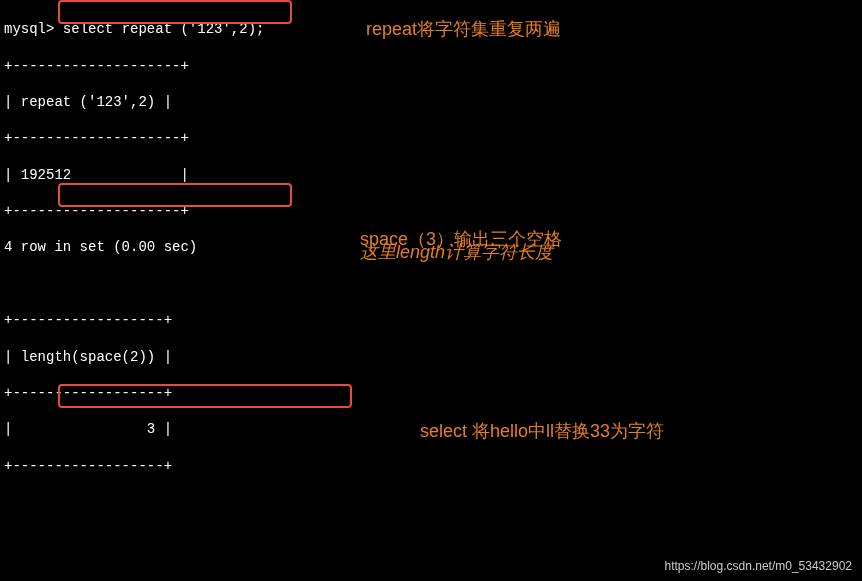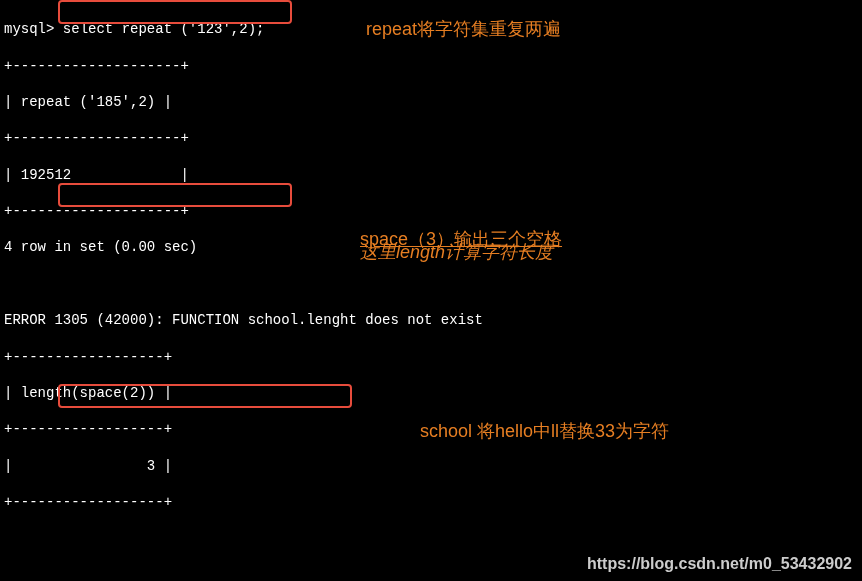"| repeat ('185',2) |" span.line { text: '185',2 -> '123',2 }
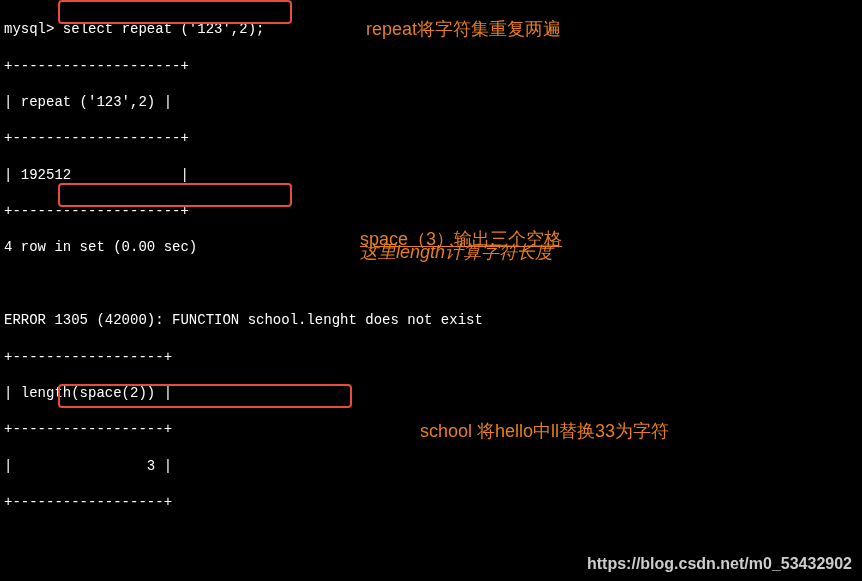"space（3）输出三个空格" div.annotation { text-decoration: underline -> none }
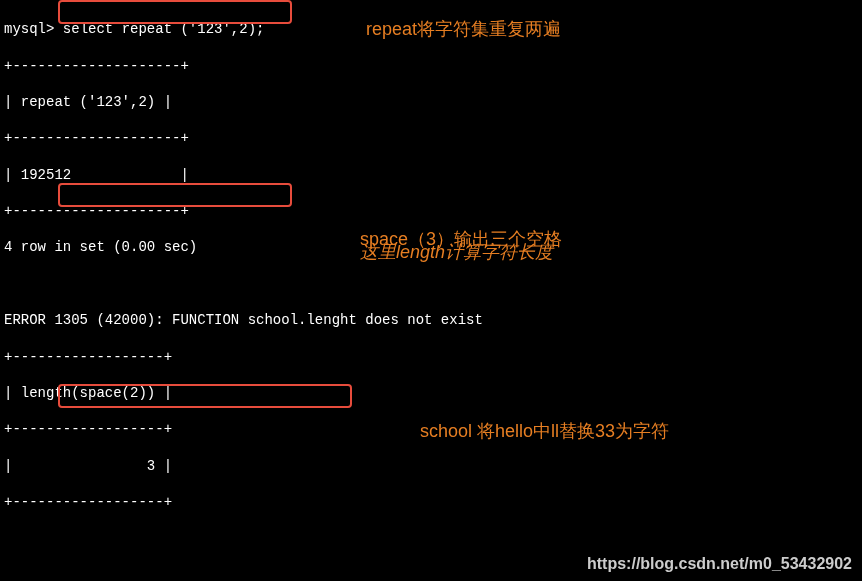"ERROR 1305 (42000): FUNCTION" span.line { html: <span>ERROR 1305 (42000): FUNCTION school.lenght does not exist</span> -> none }
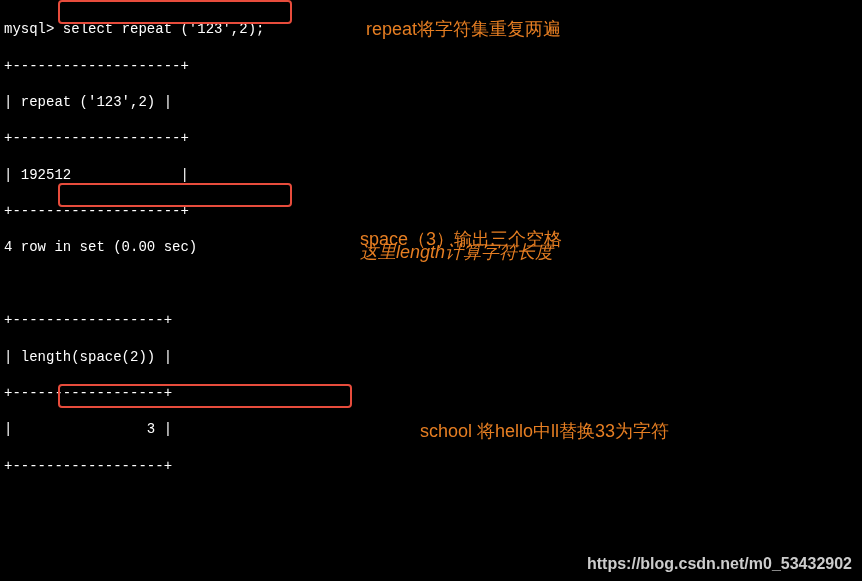"school 将hello中ll替换33为字符" div.annotation { text: school -> select }
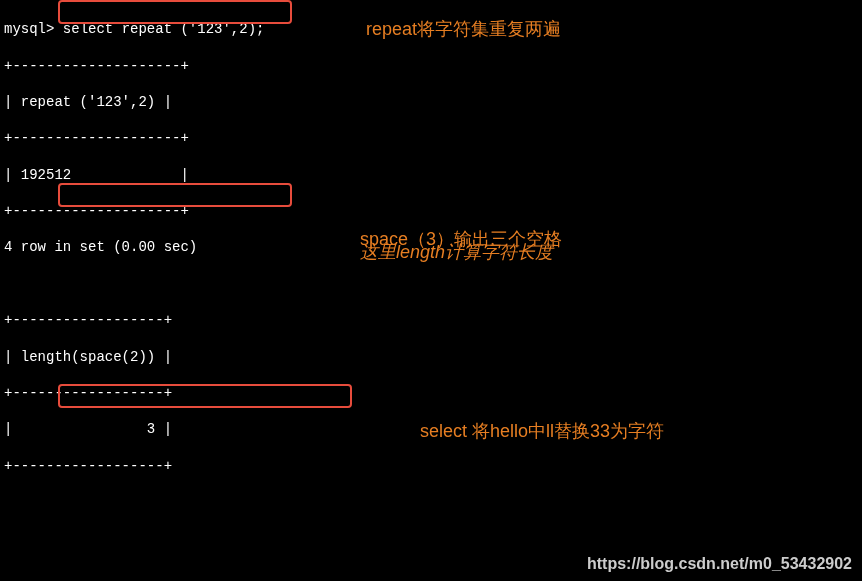"https://blog.csdn.net/m0_53432902" .watermark { font-size: 16px -> 12px; font-weight: bold -> none }
